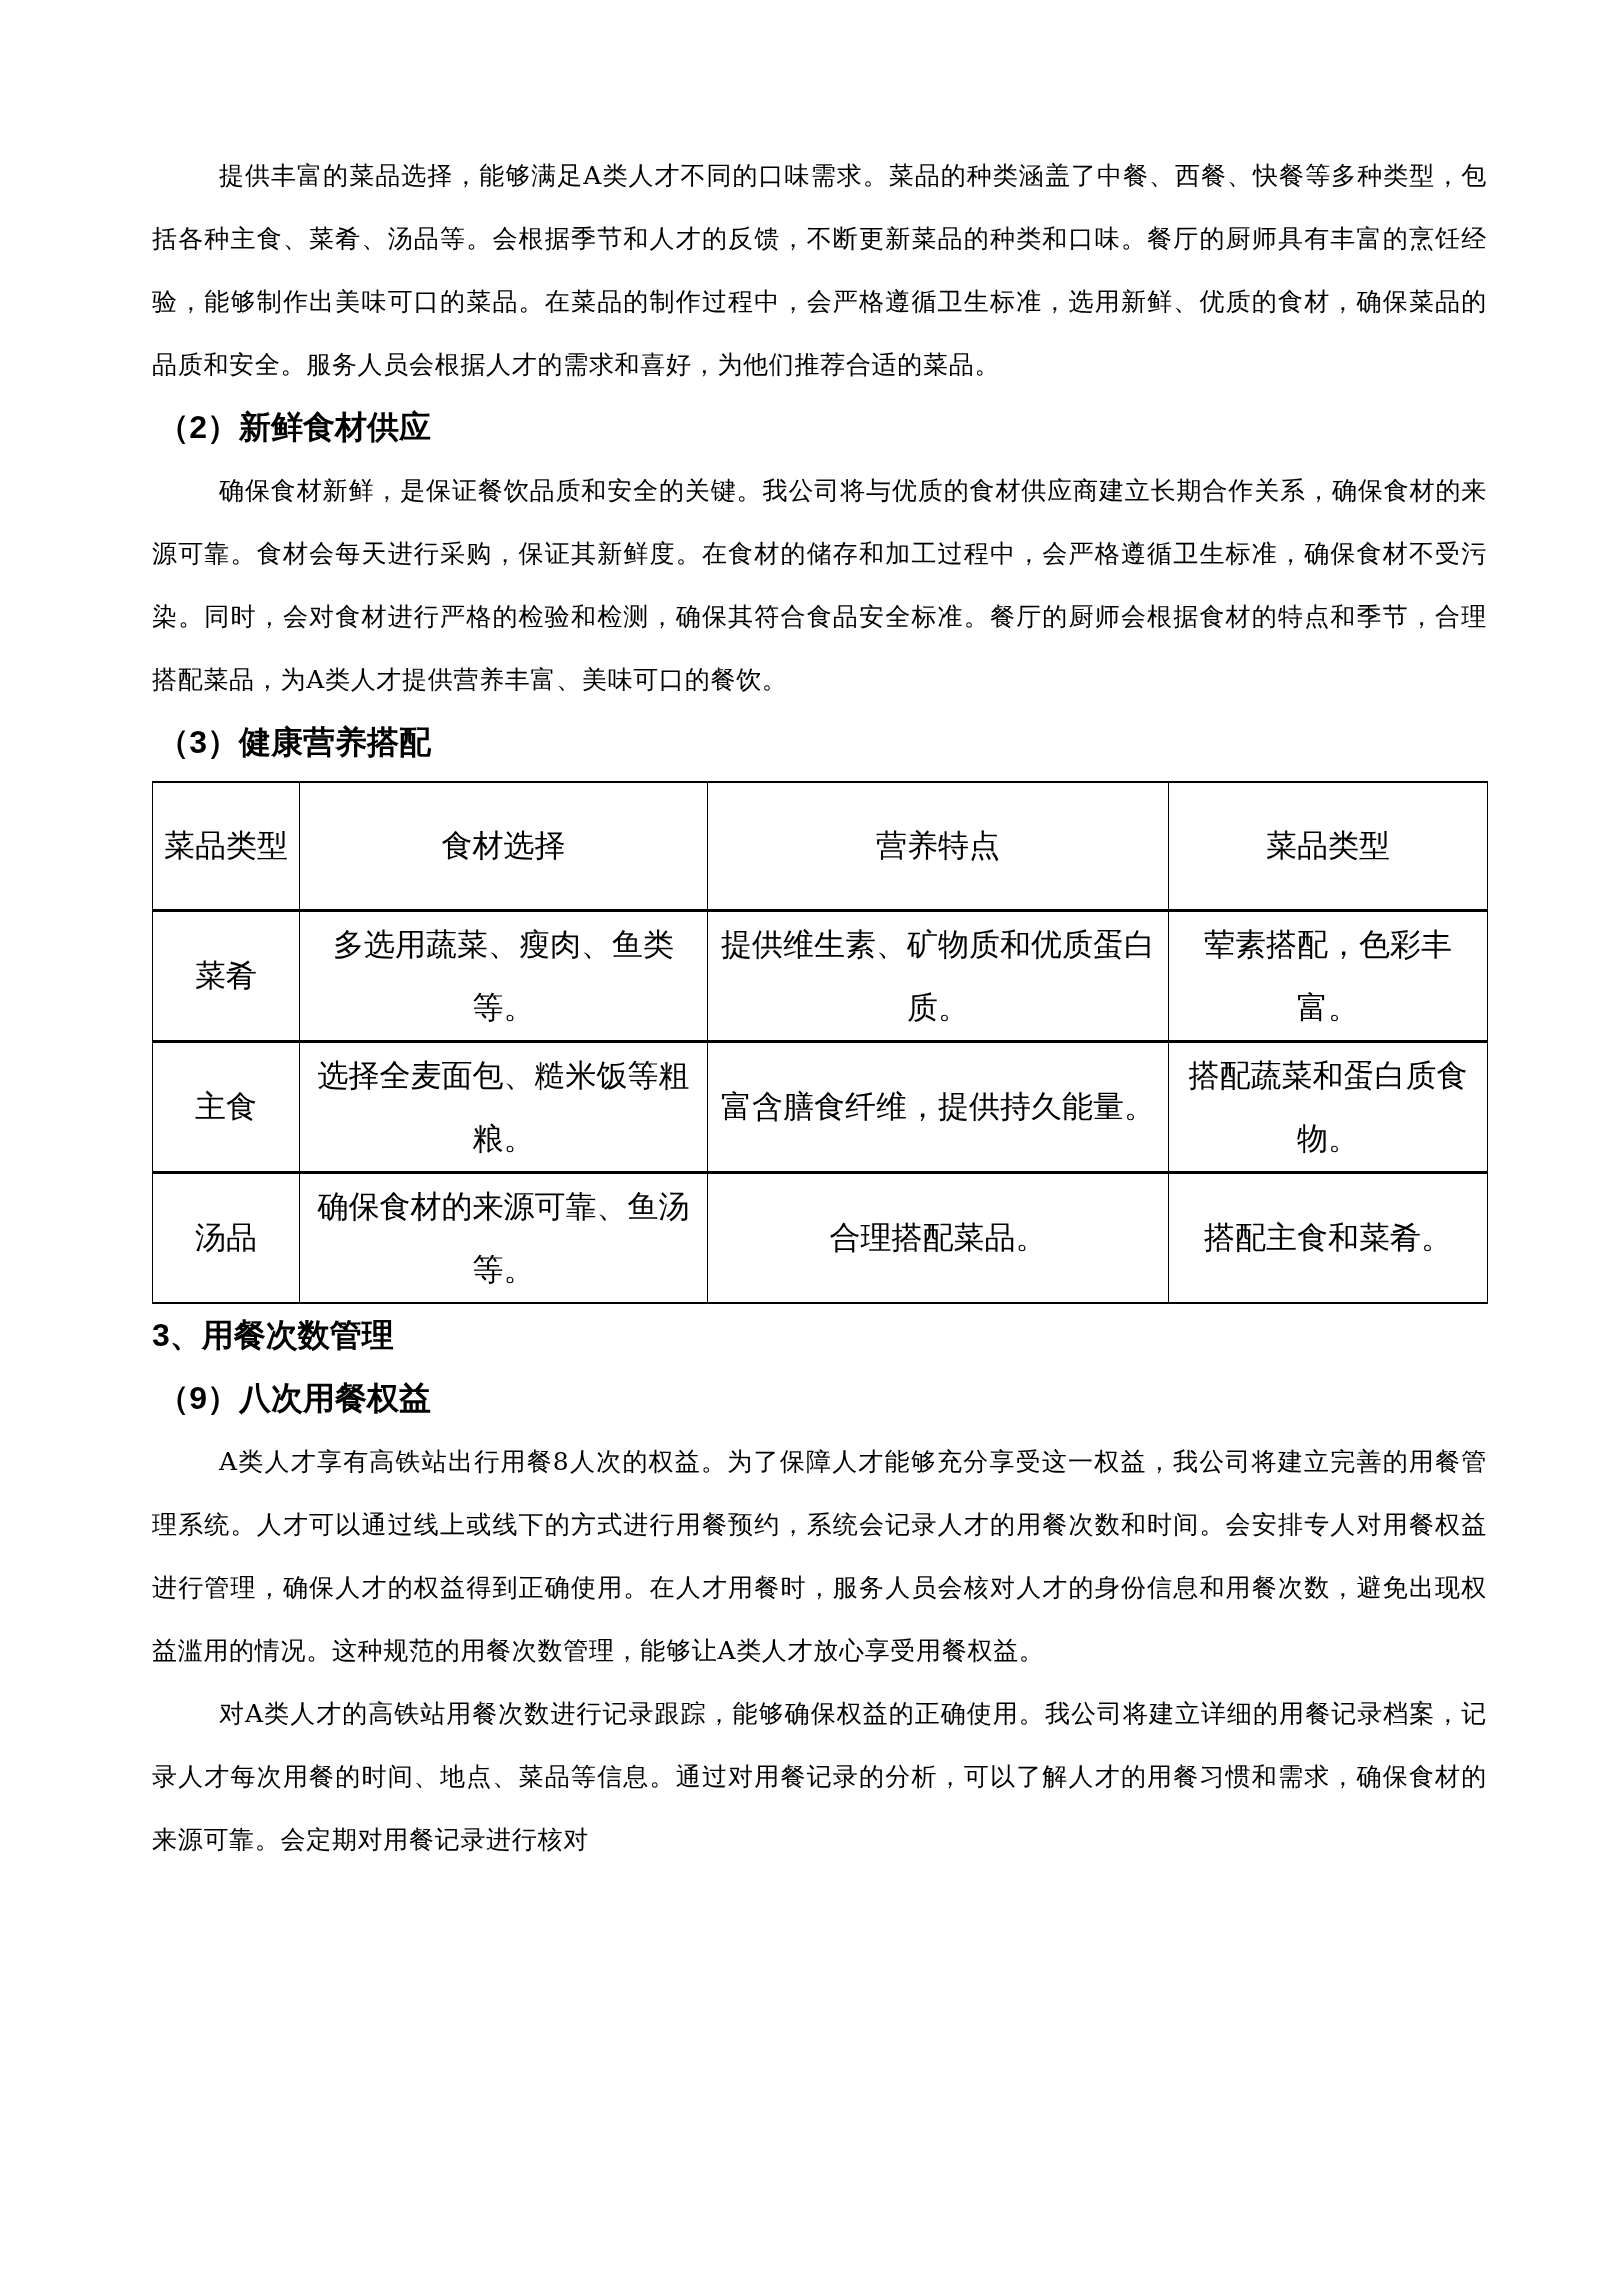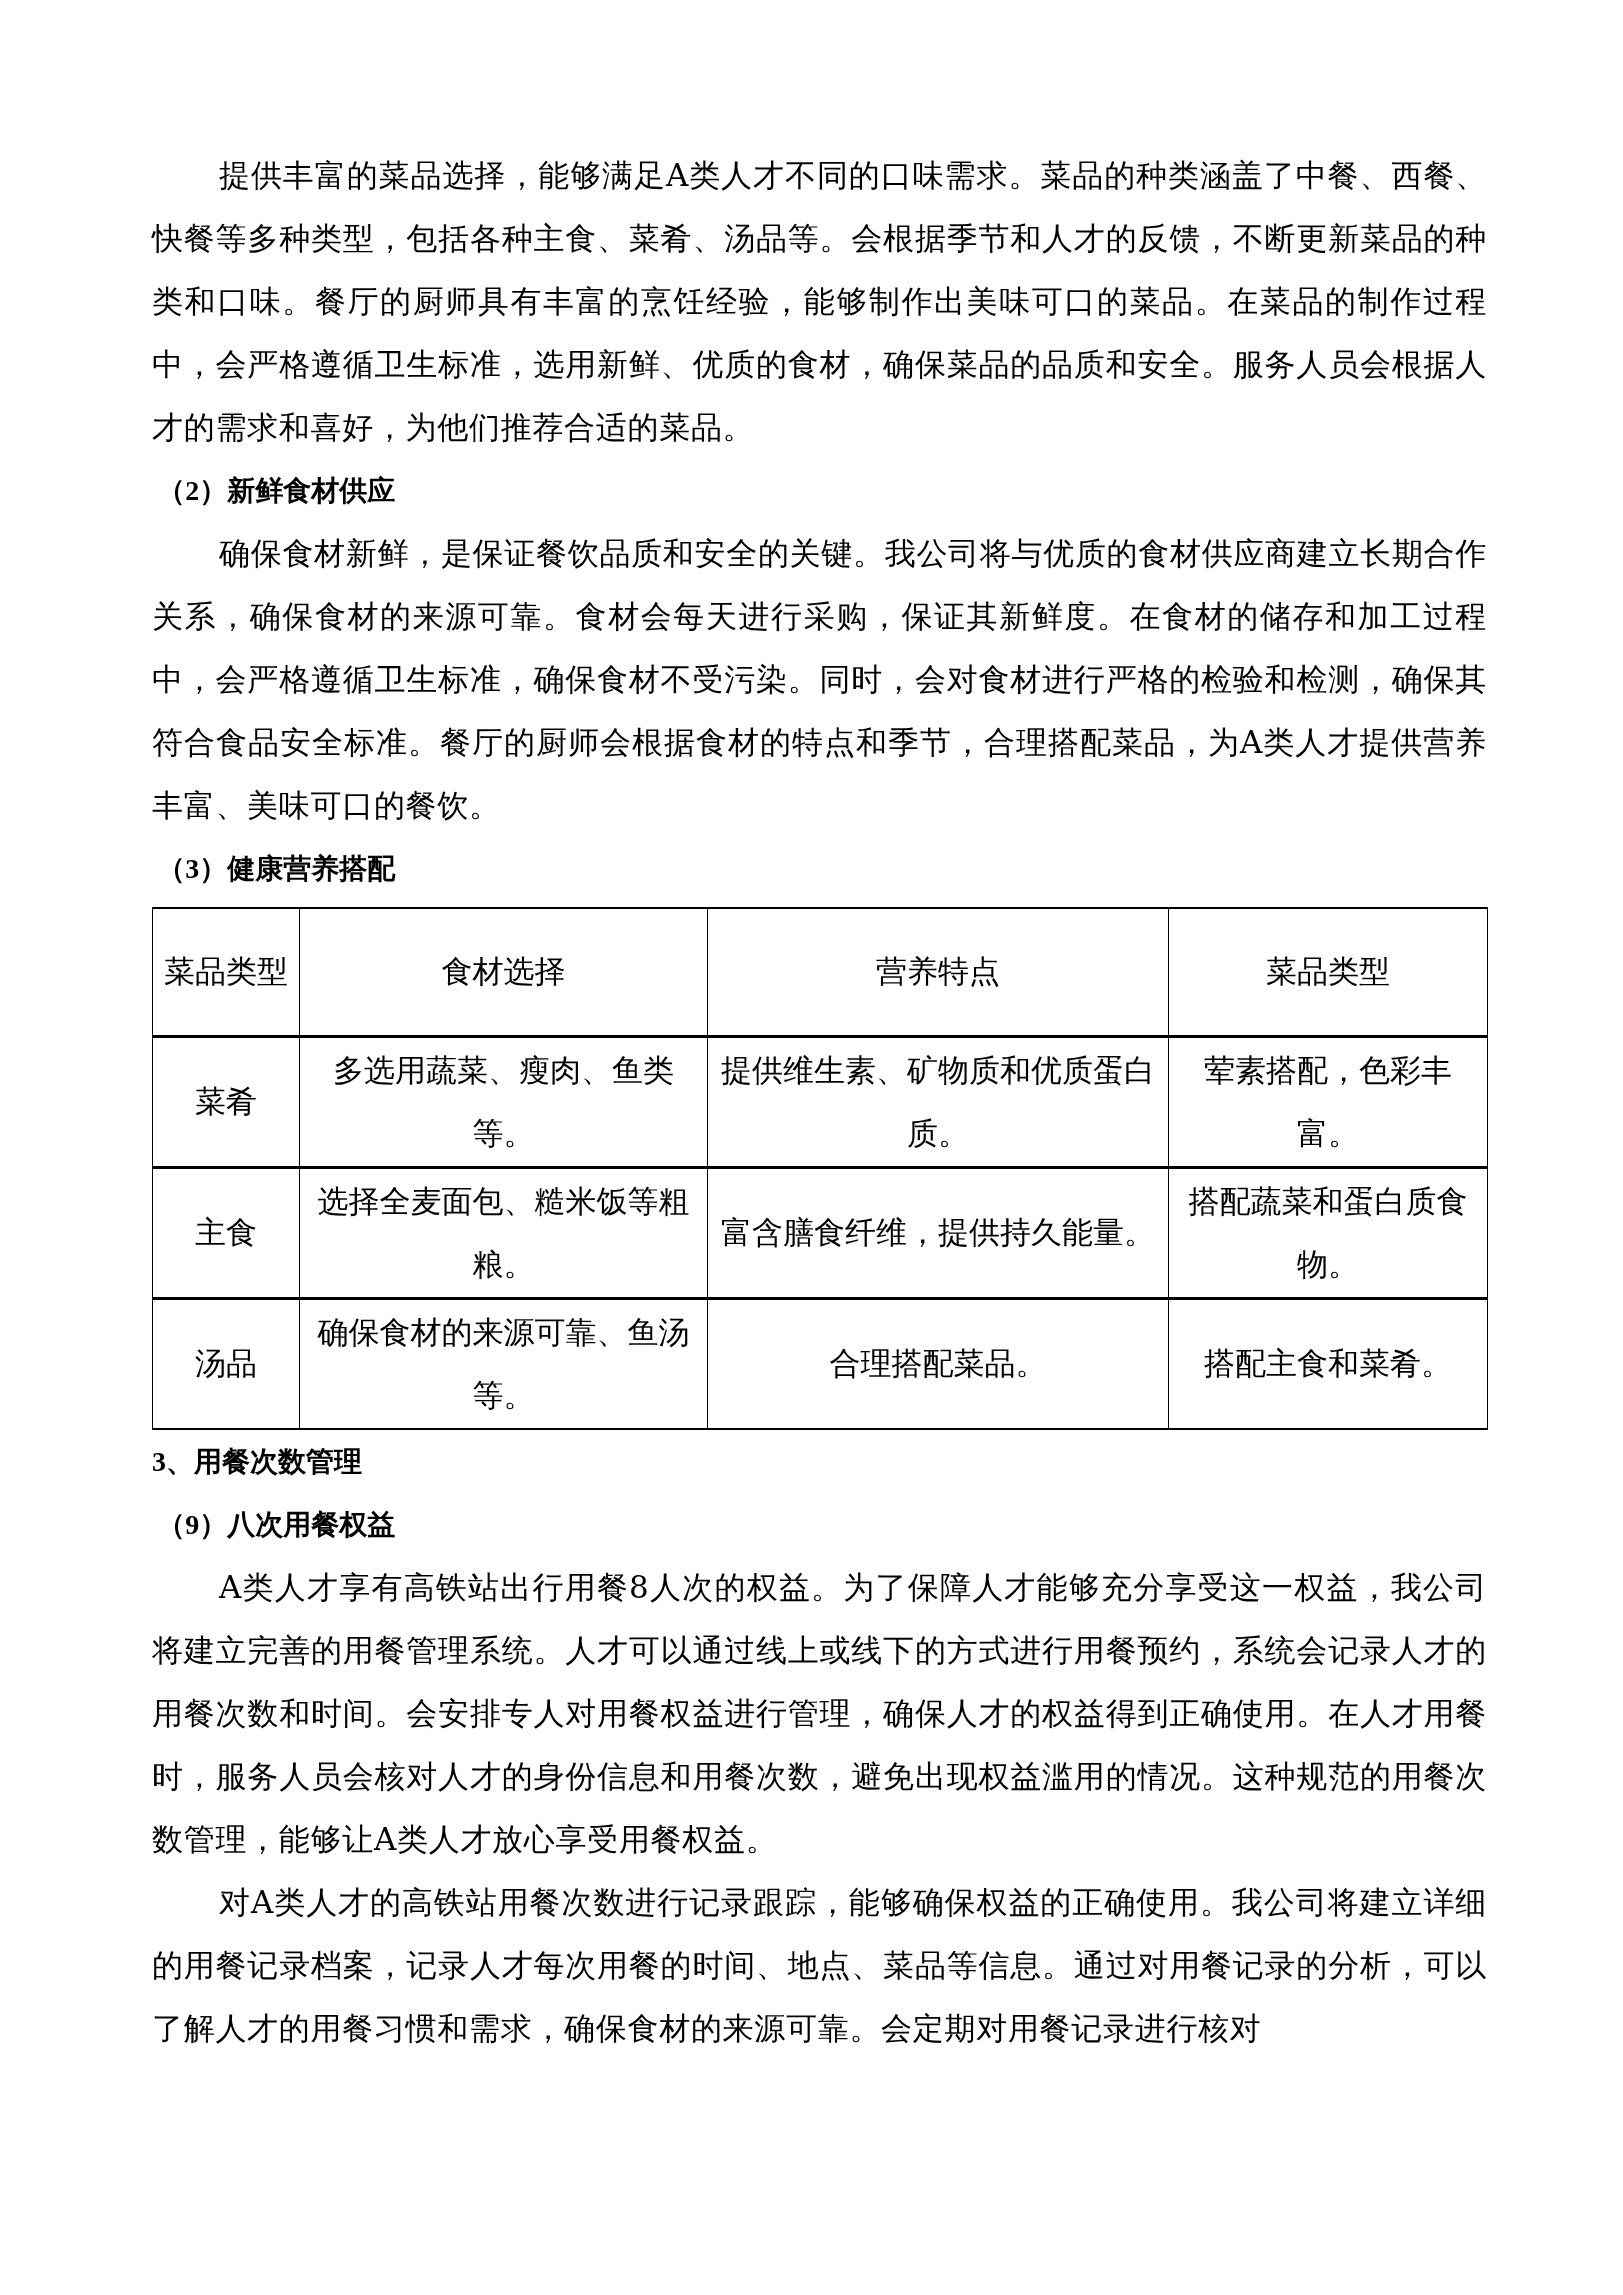"提供丰富的菜品选择，能够满足A类人才不同的口味需求。菜品的种类涵盖了中餐、西餐、" .p { font-size: 31px -> 25px }
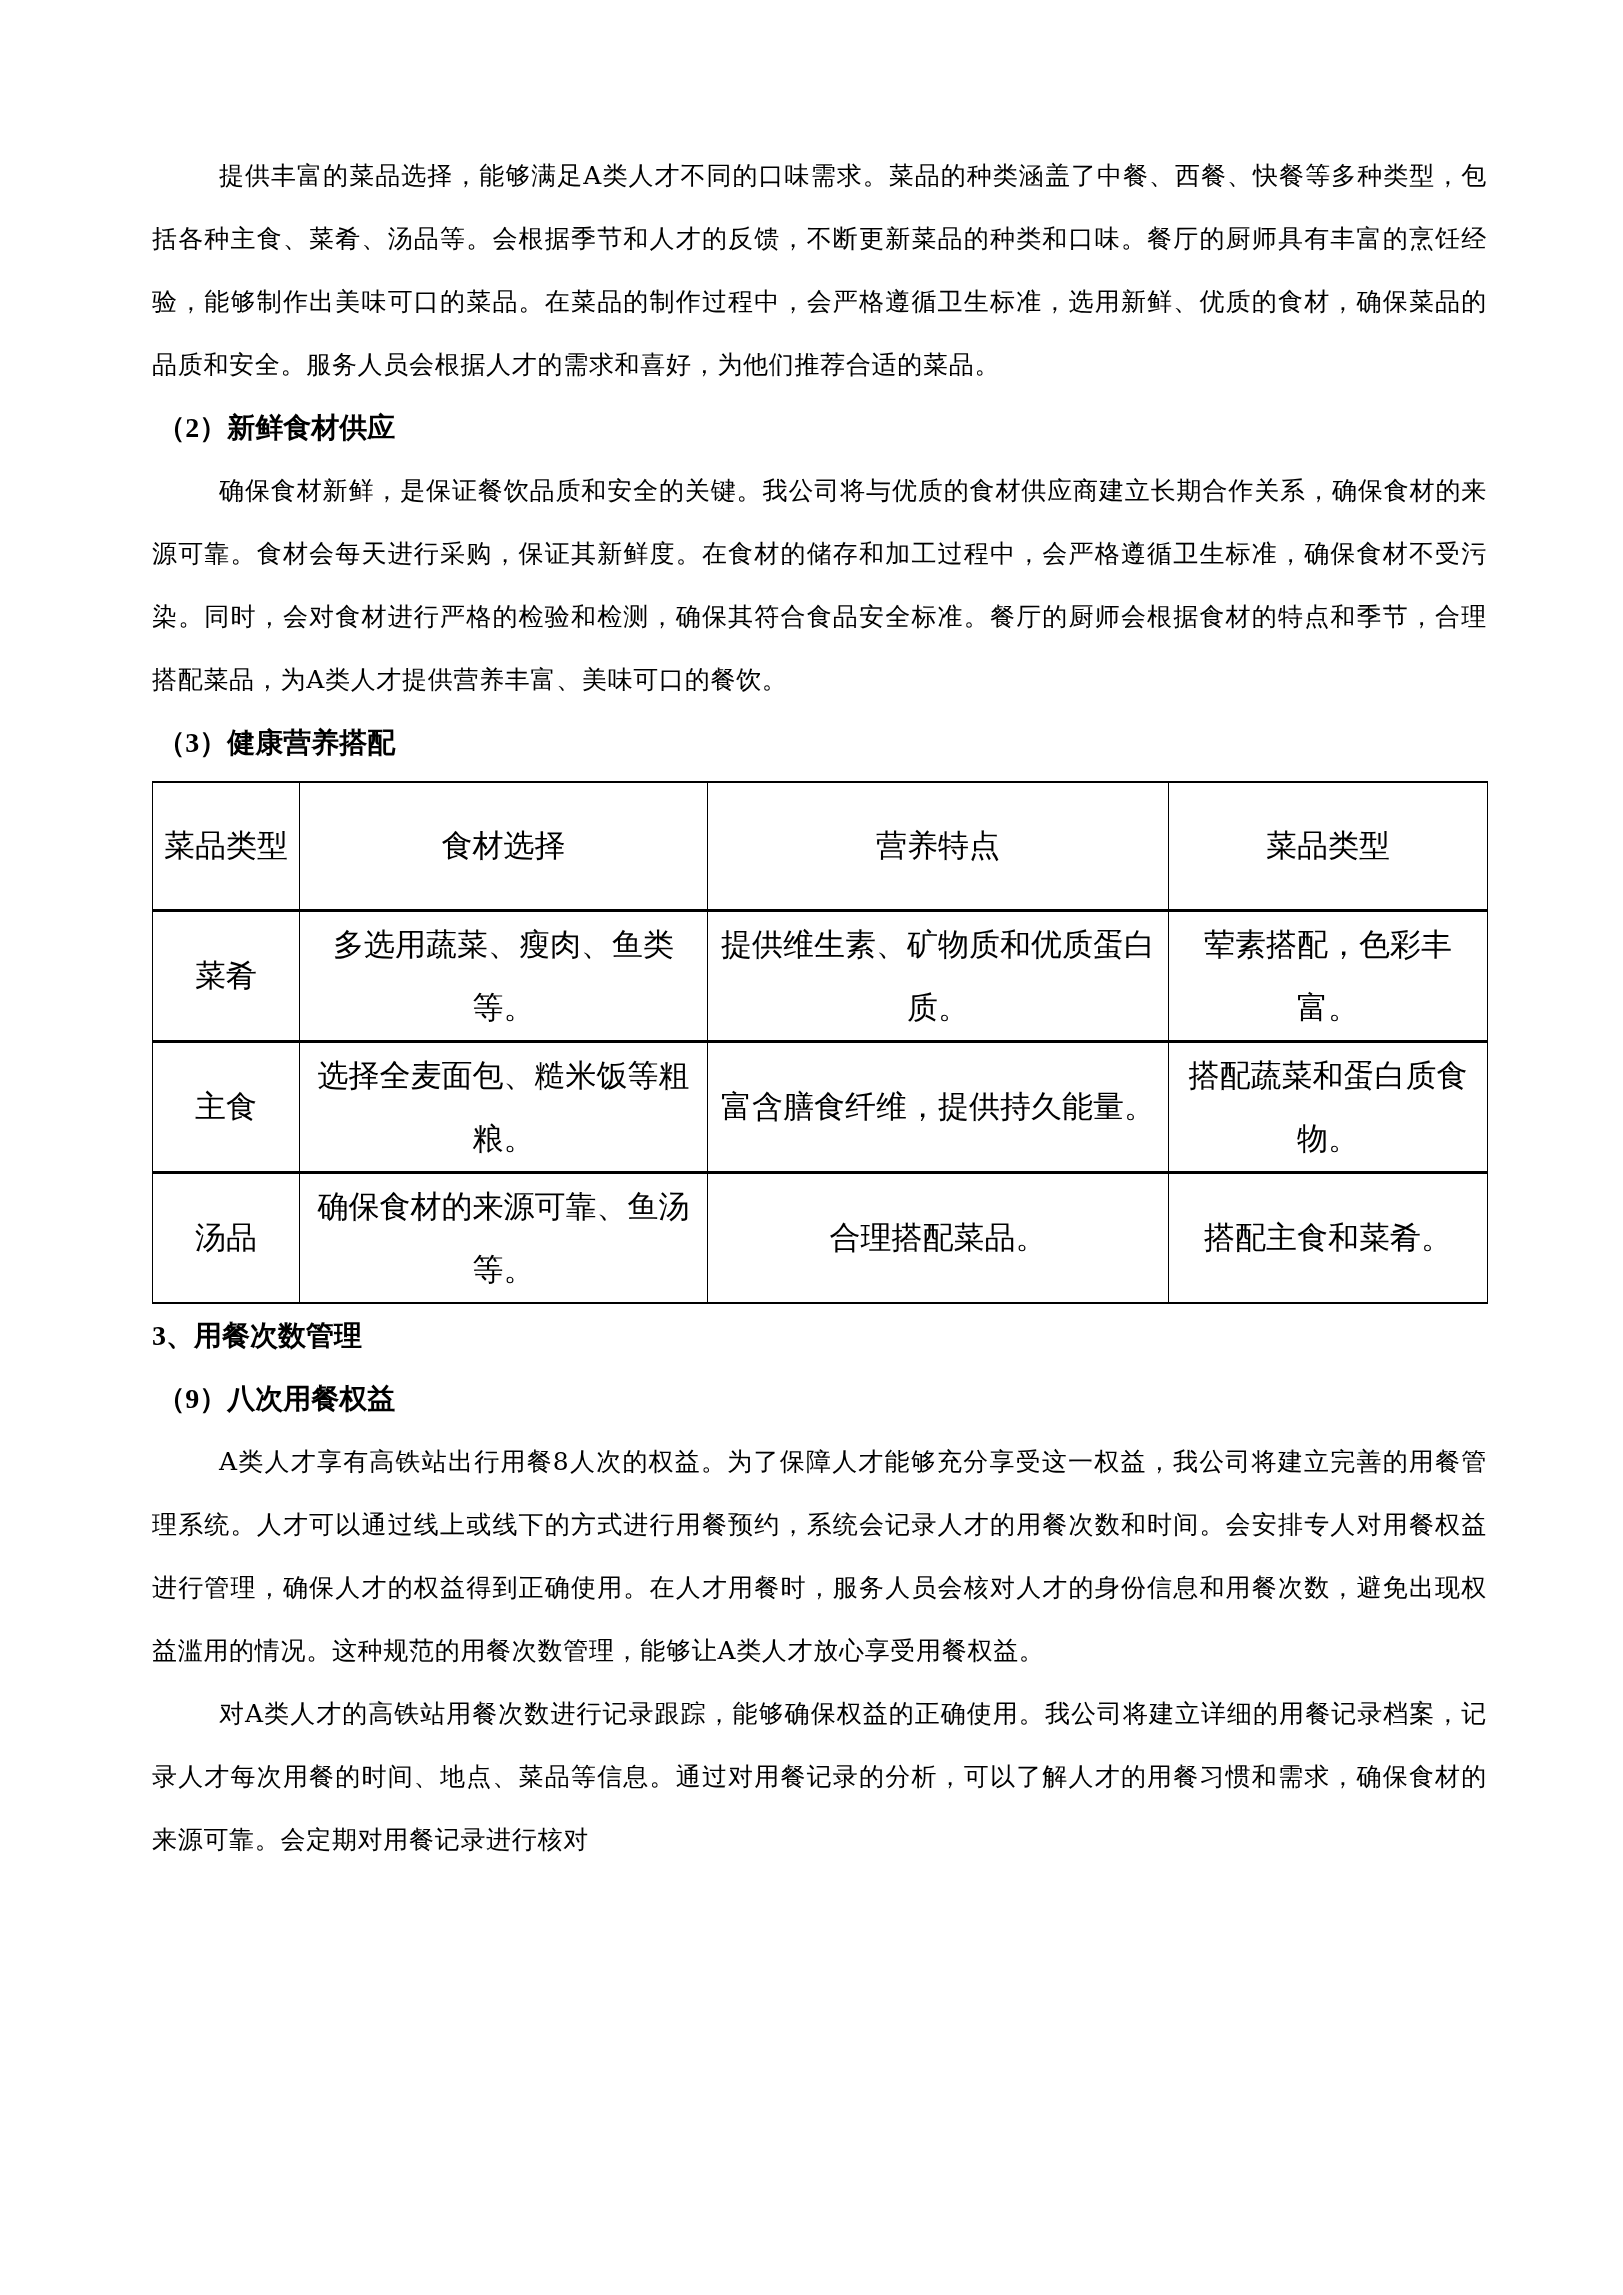"（2）新鲜食材供应" .h { font-family: Liberation Serif, serif -> Liberation Sans, sans-serif; font-size: 28px -> 32px }
